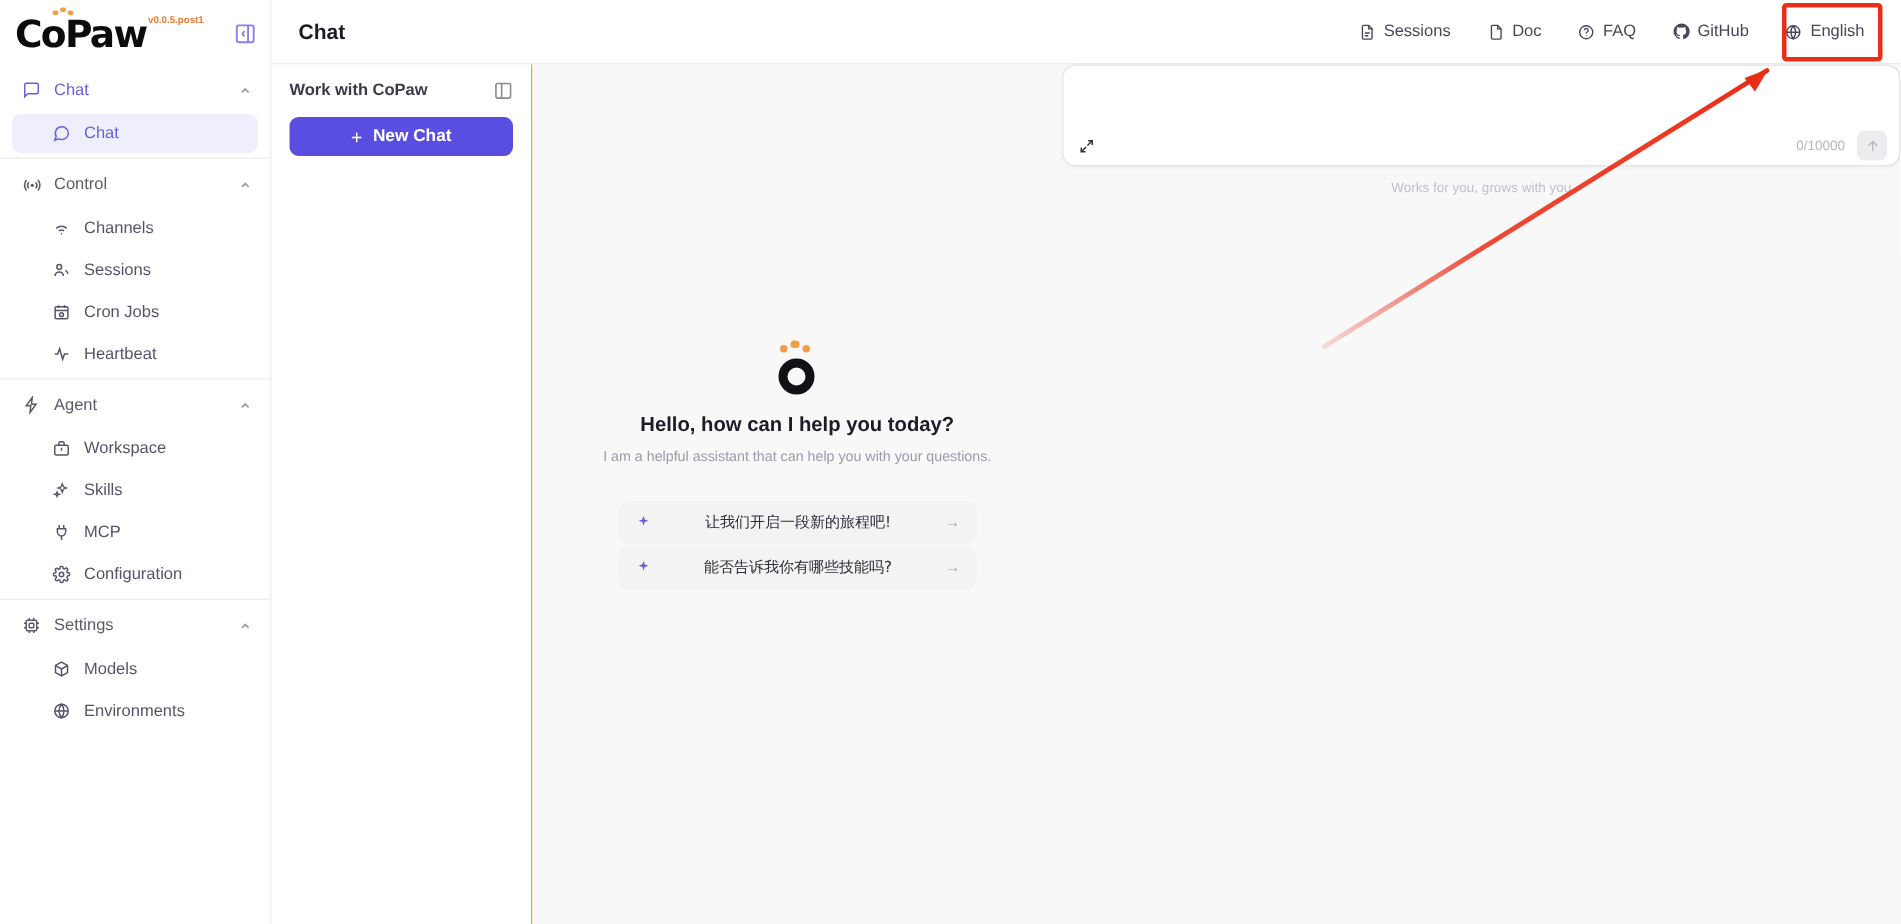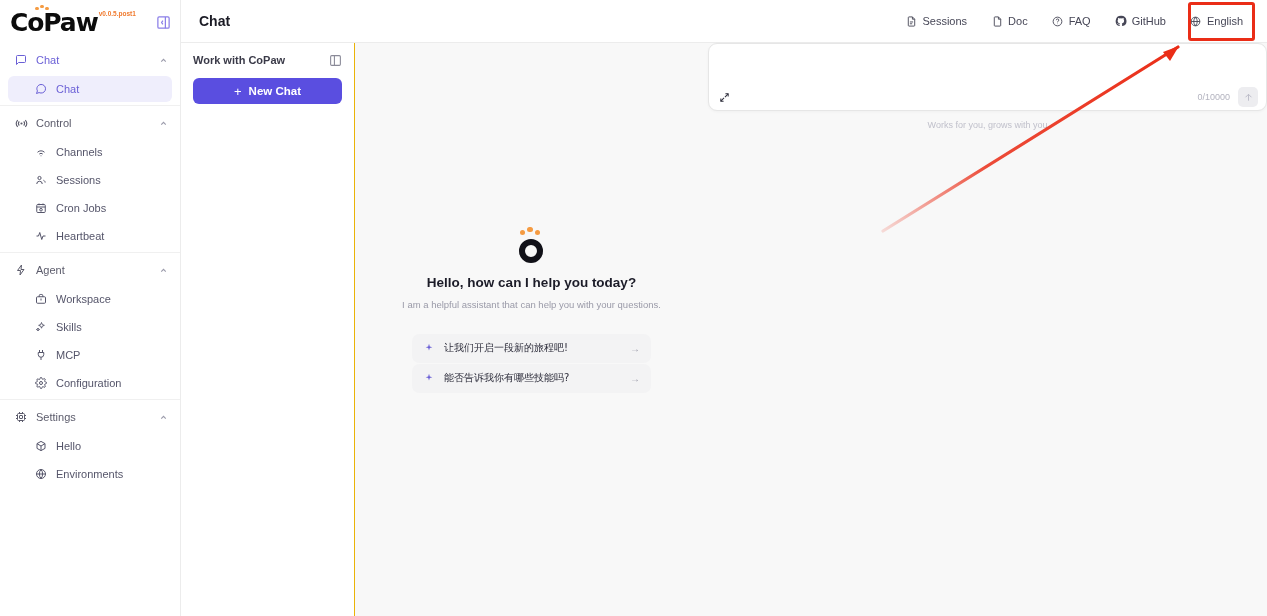"让我们开启一段新的旅程吧!" .sugg { text-align: none -> center }
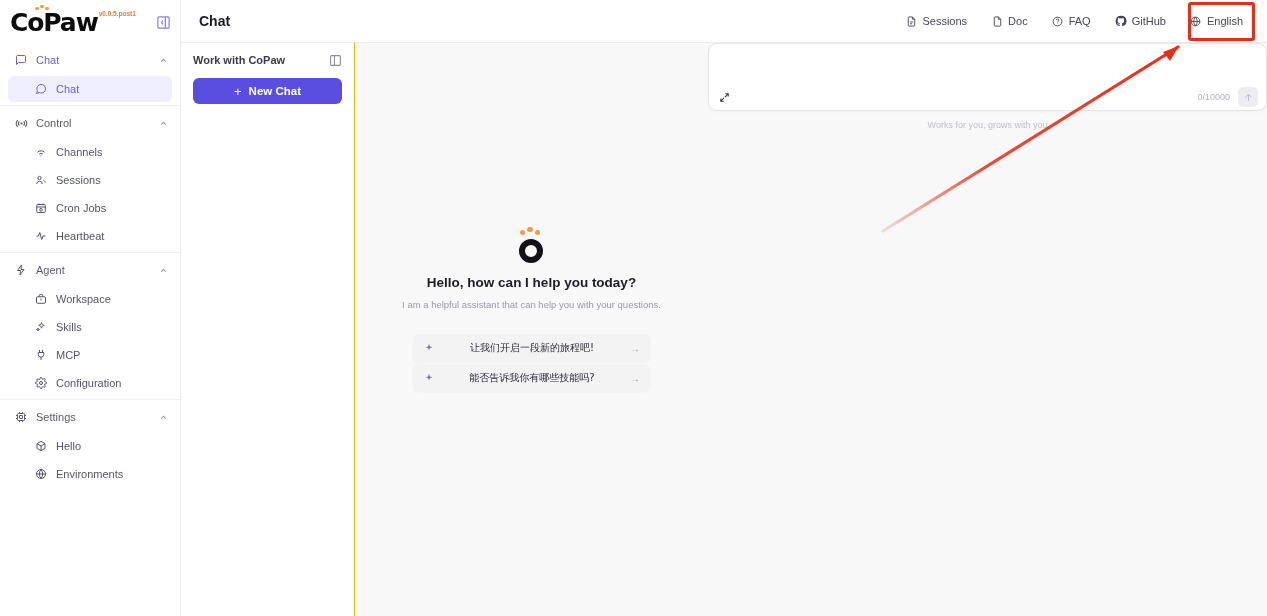"Hello" span { text: Hello -> Models }
